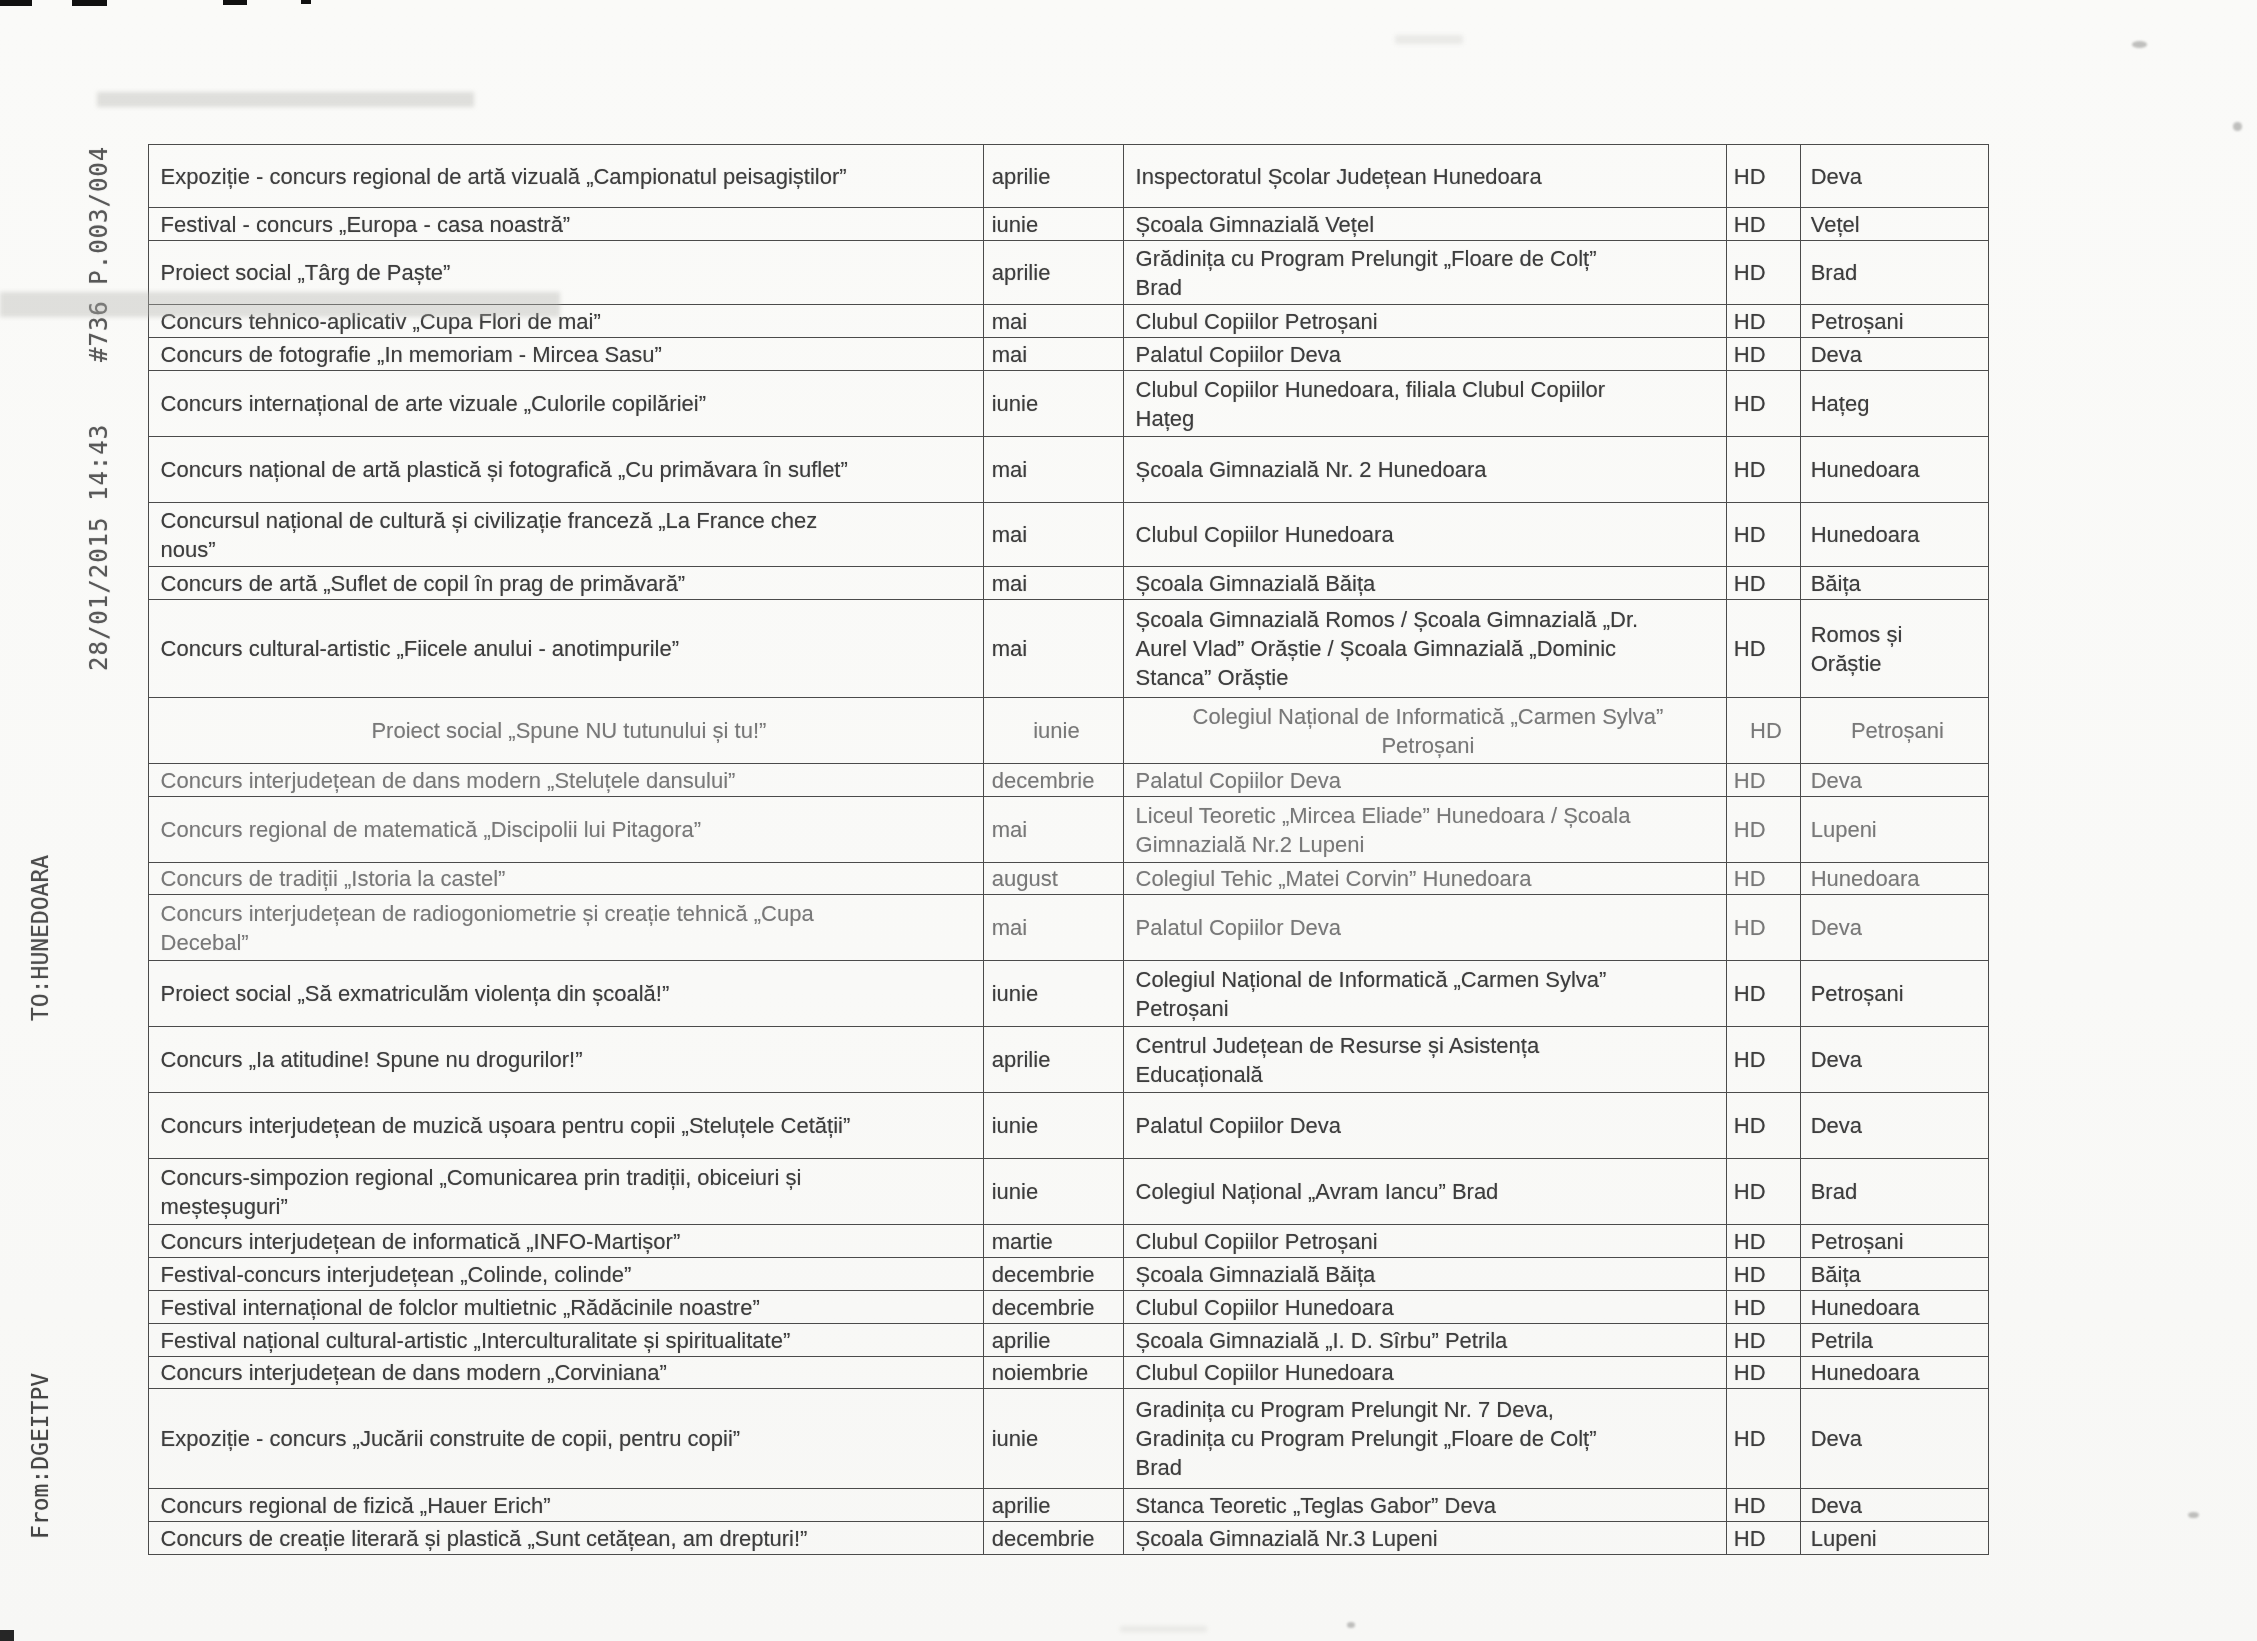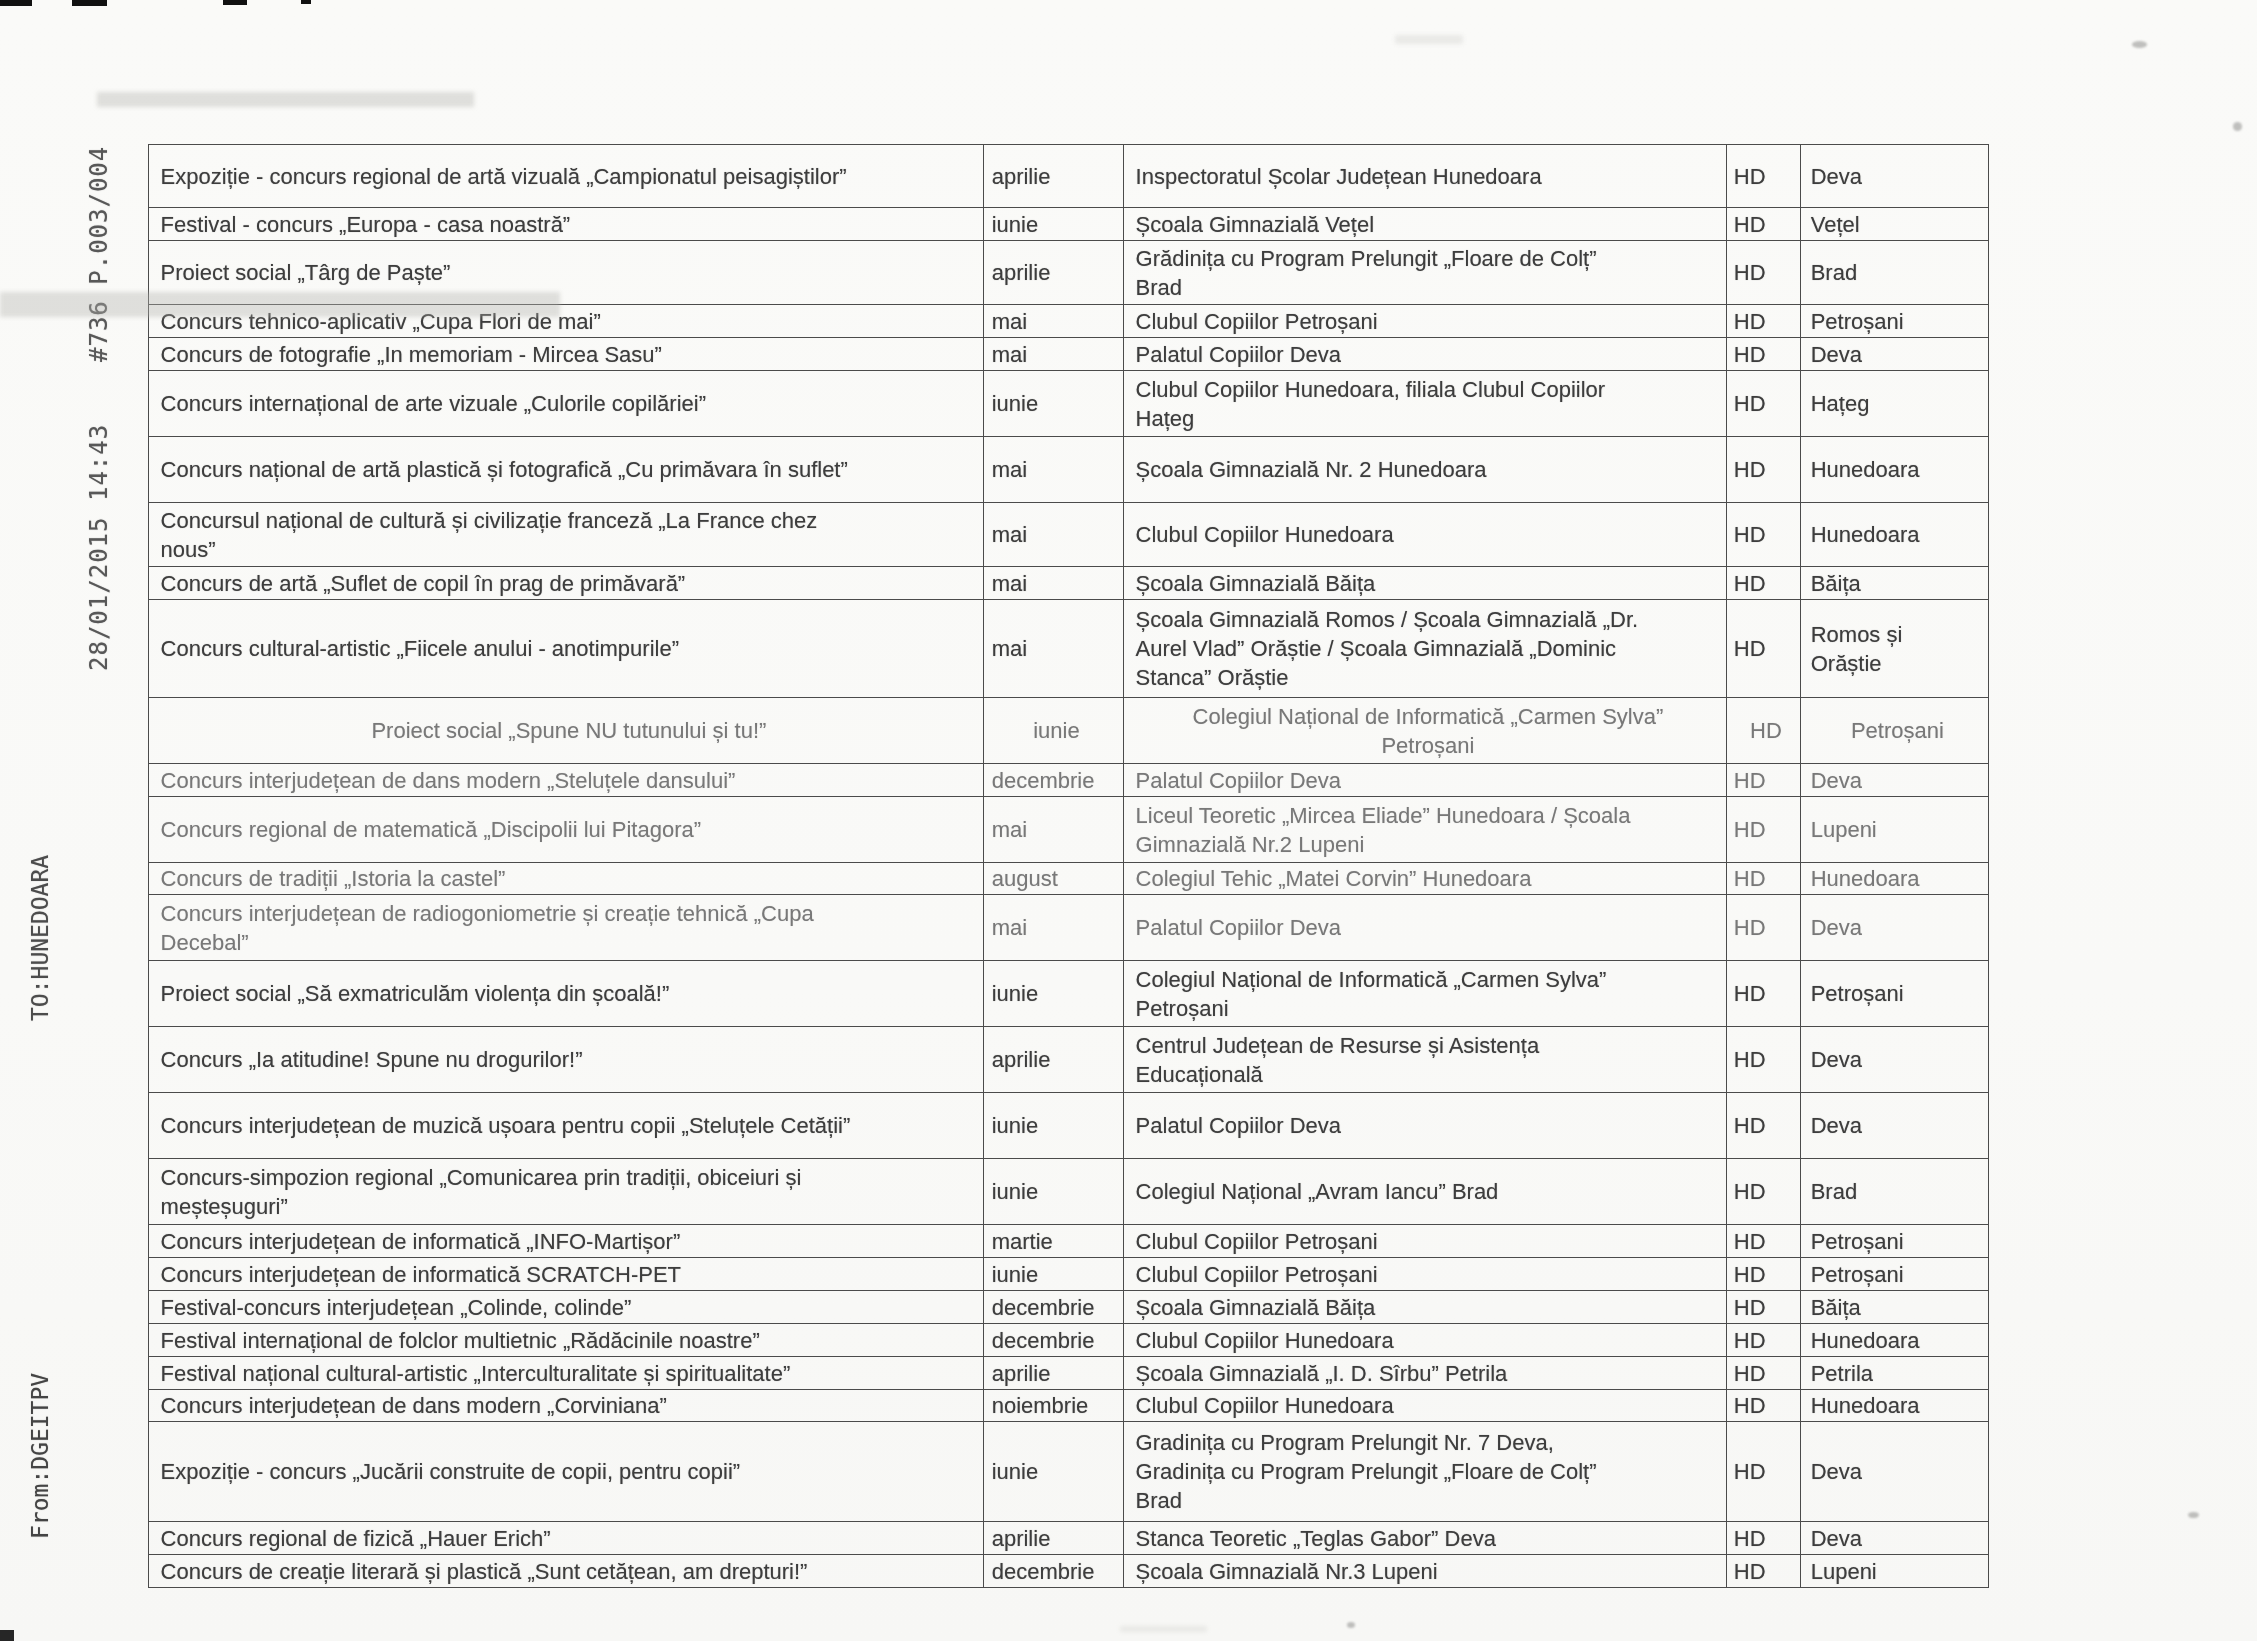"Concurs interjudețean de informatică SCRATCH-PET" tr { html: <tr> <td>Concurs interjudețean de informatică SCRATCH-PET</td> <td>iunie</td> <td>Clubul Copiilor Petroșani</td> <td>HD</td> <td>Petroșani</td> </tr> -> none }
